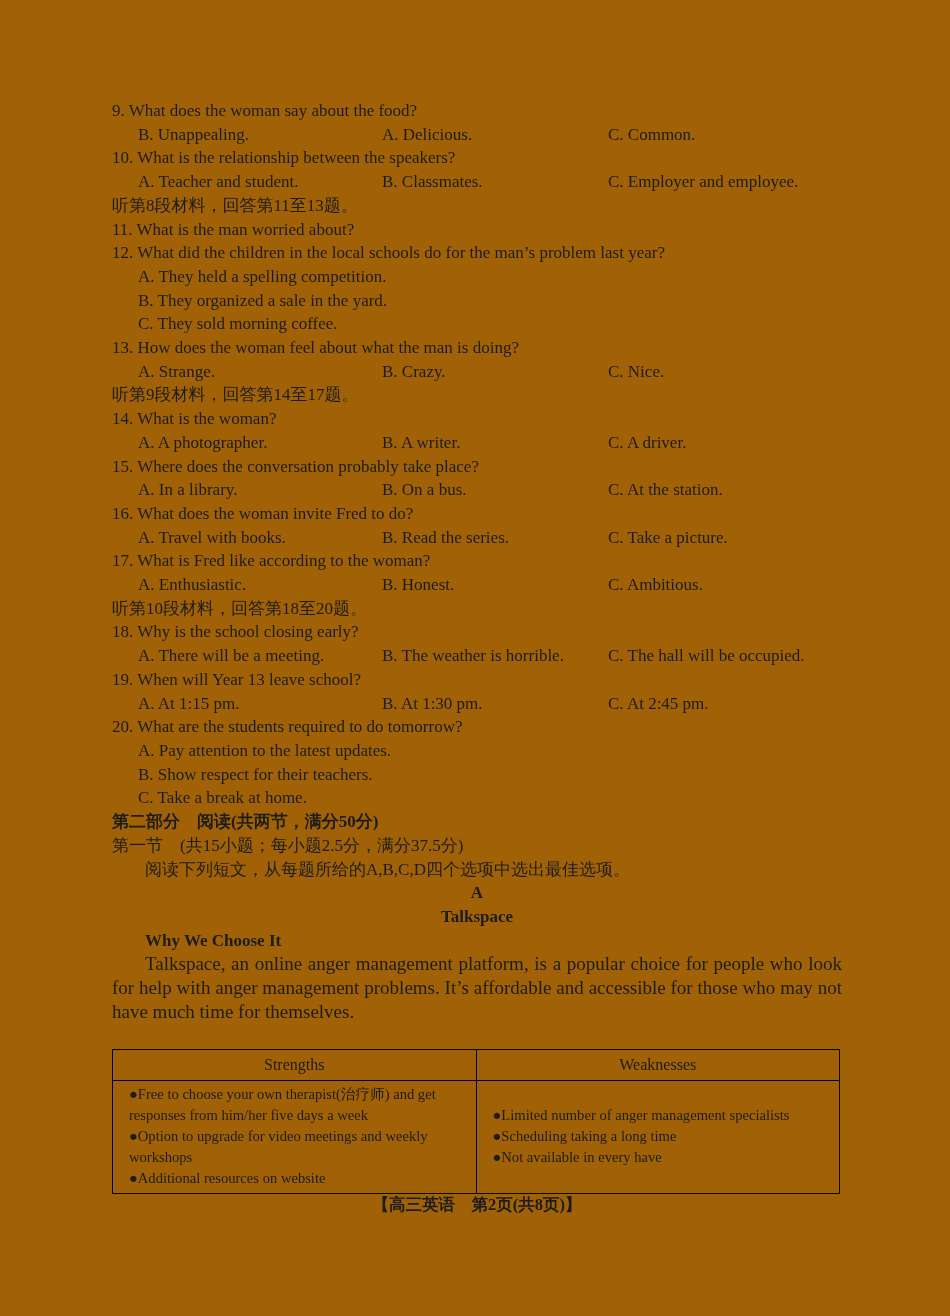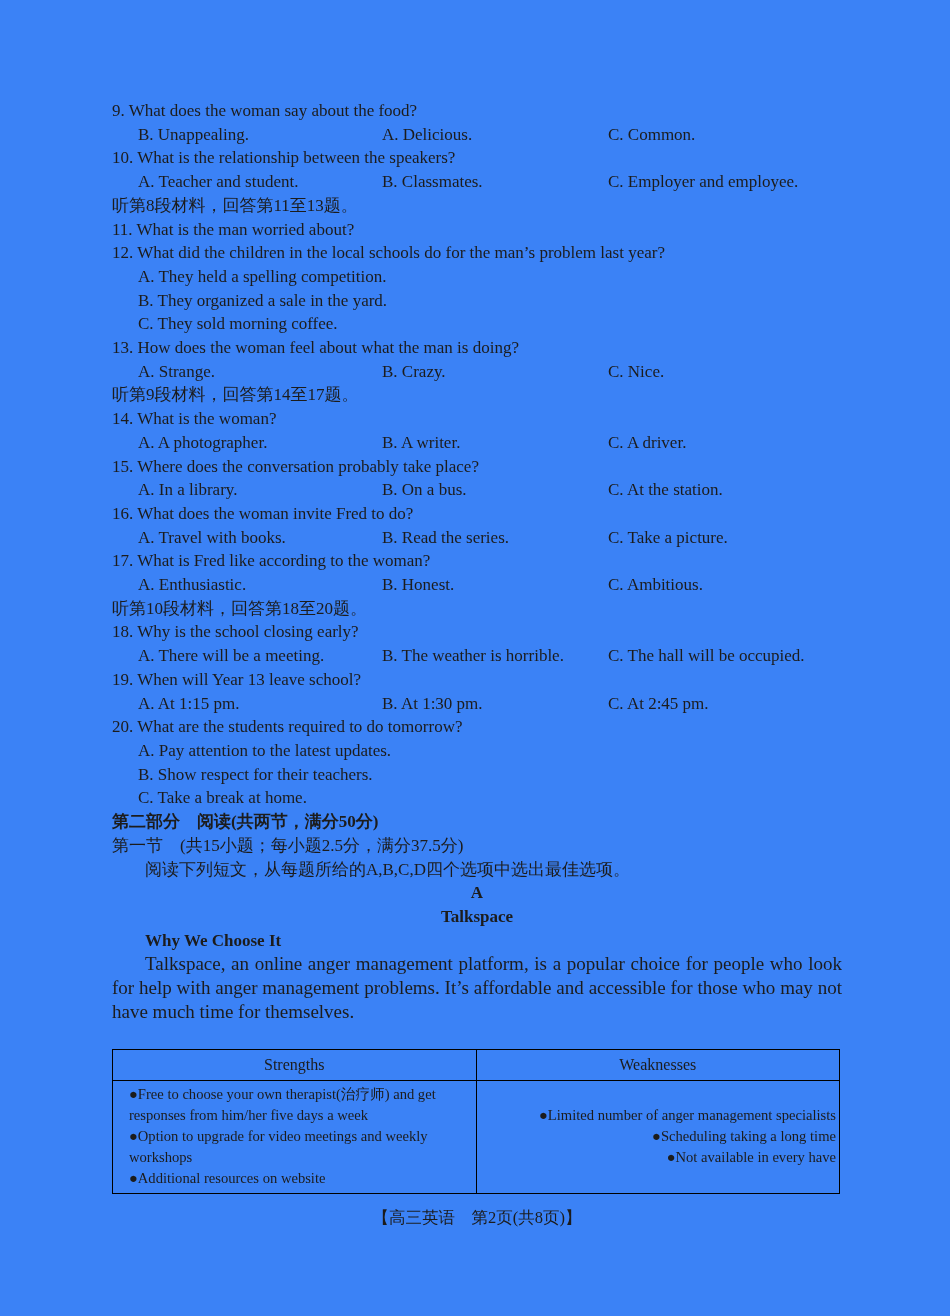"9. What does the woman" .page { background: #3b82f6 -> #a16207 }
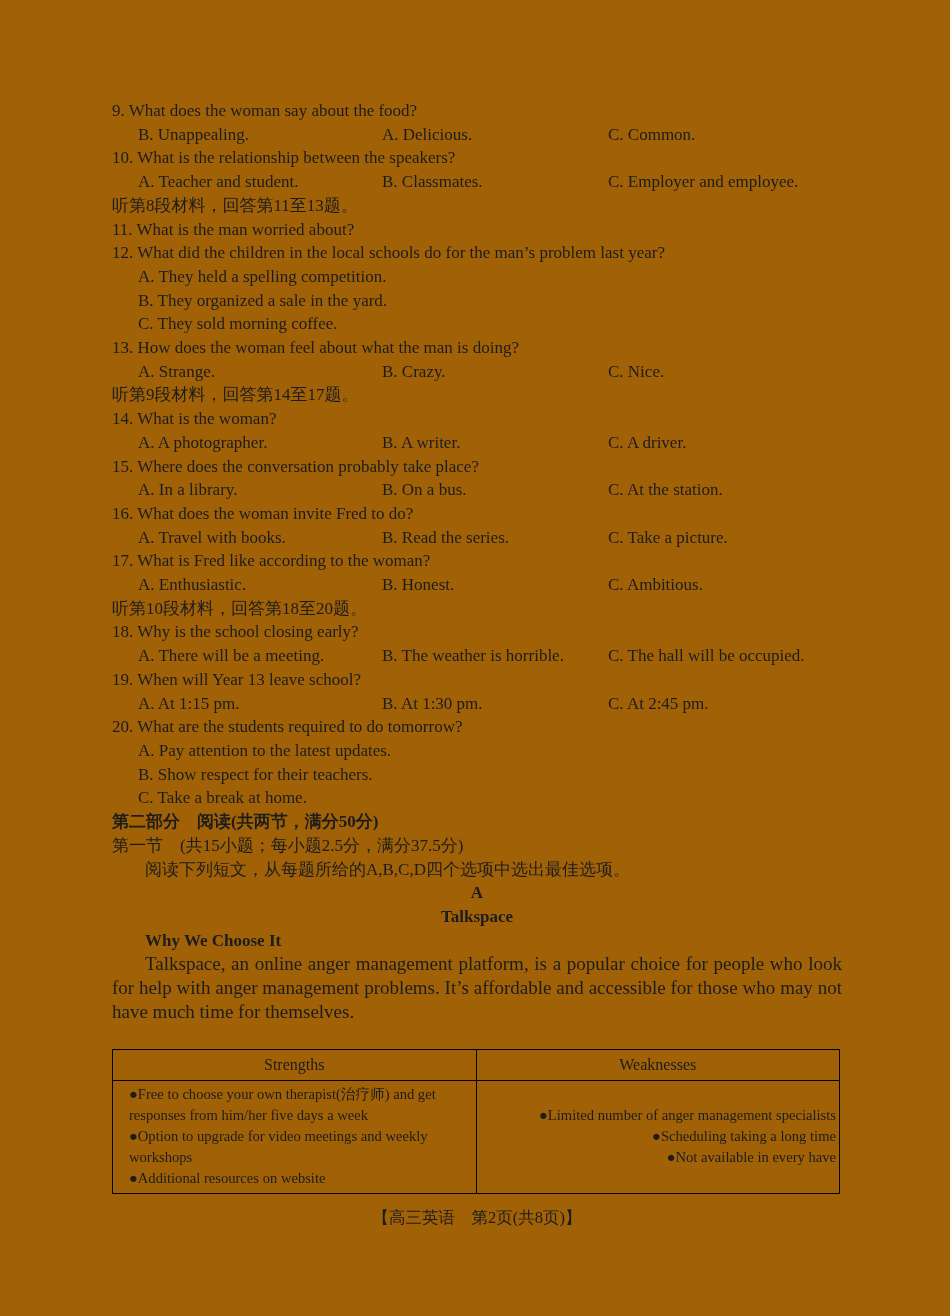"●Limited number of anger management" td.cell-weaknesses { text-align: right -> none }
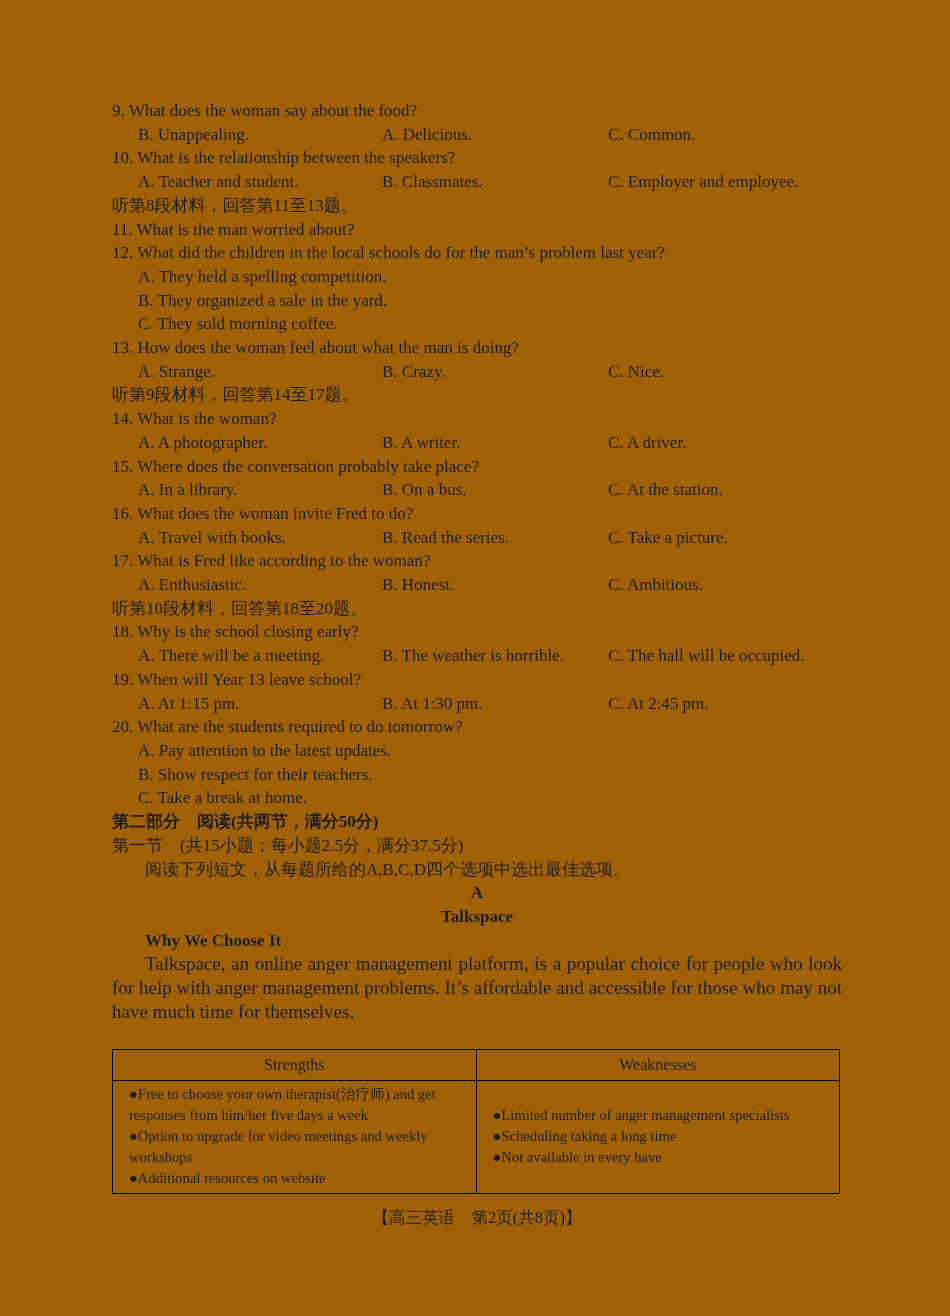"【高三英语 第2页(共8页)】" .footer { font-weight: normal -> bold; margin-top: 13px -> none }
